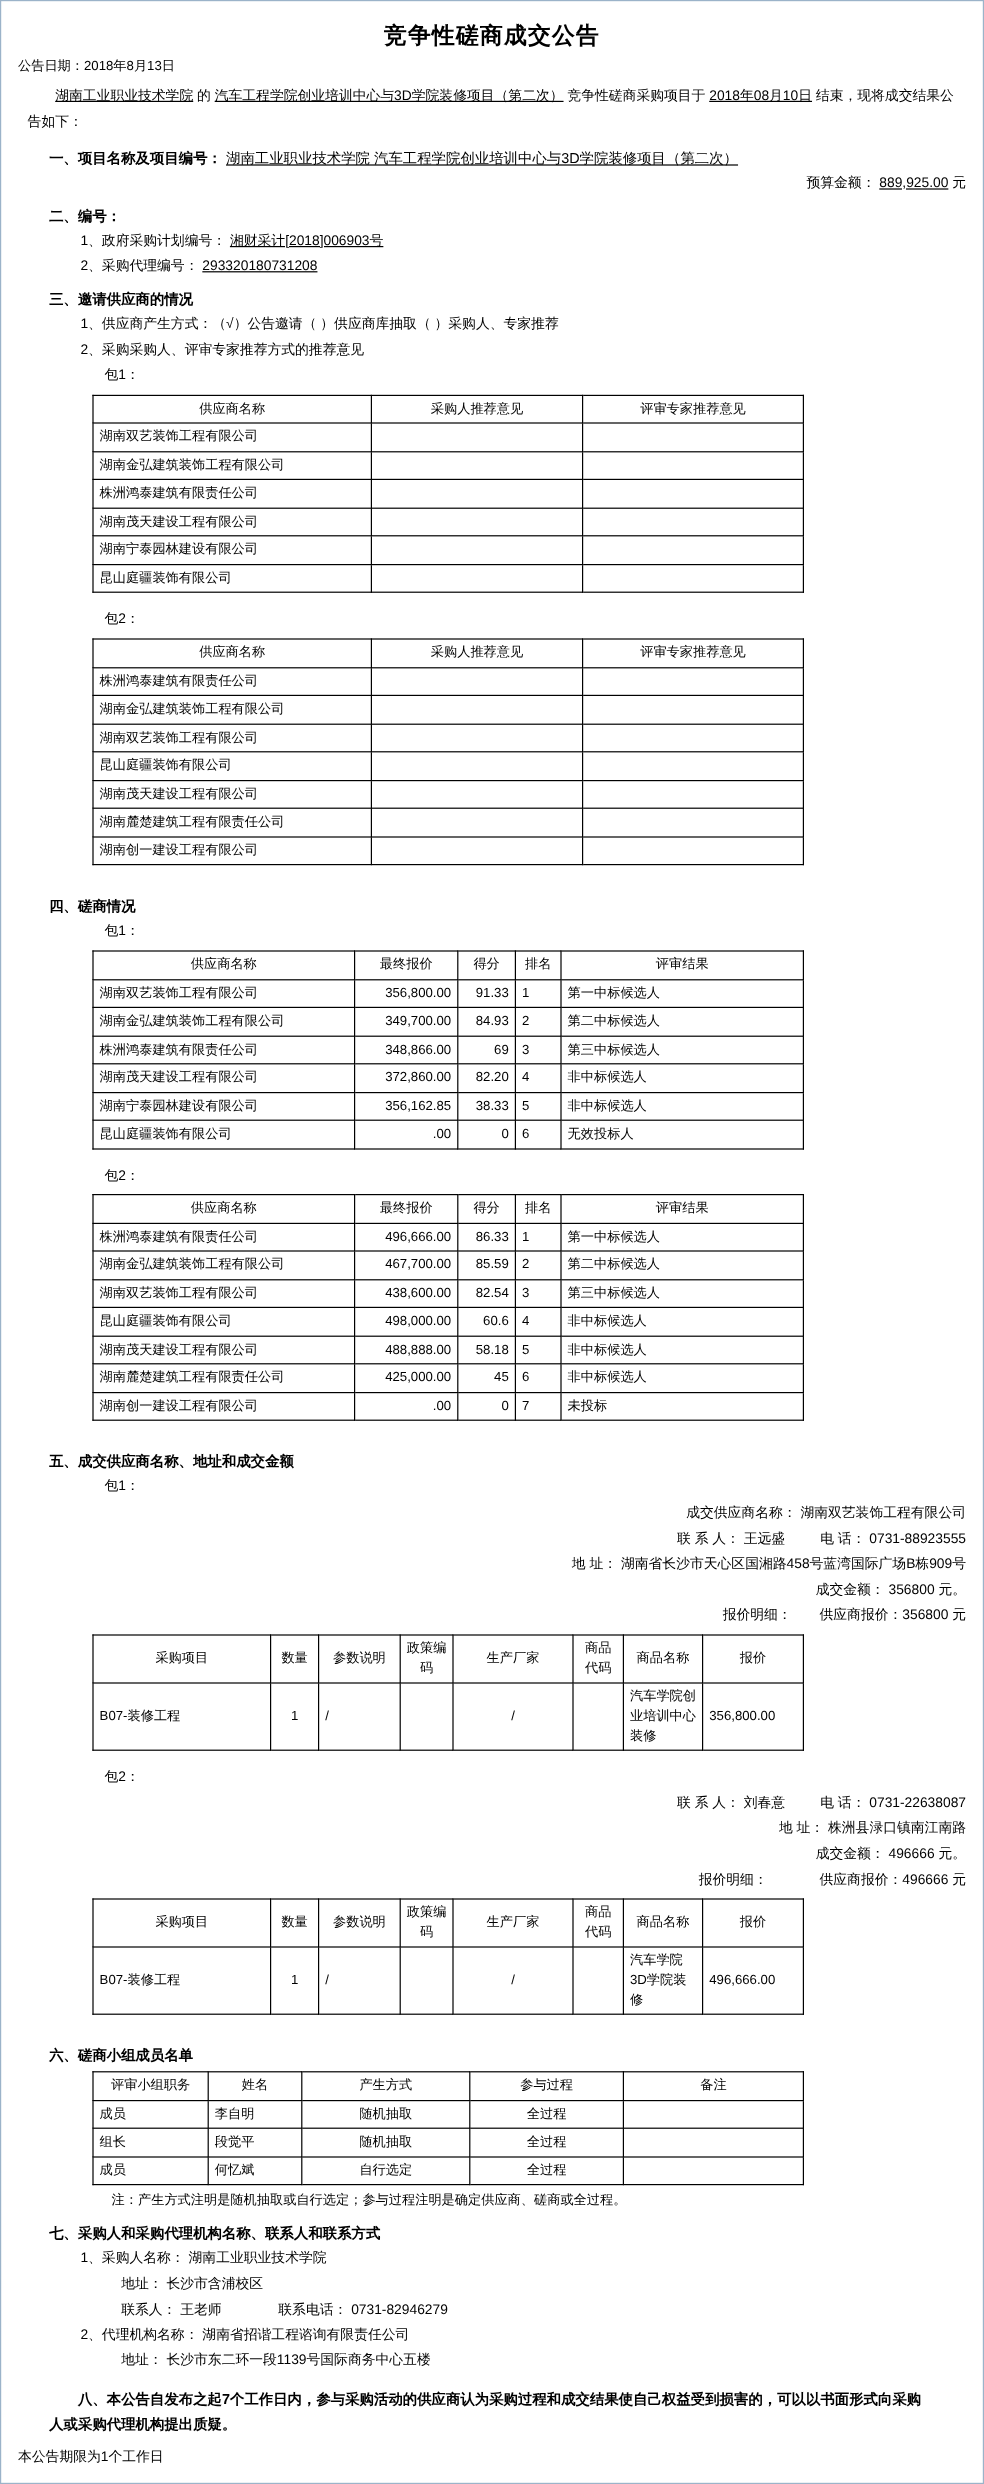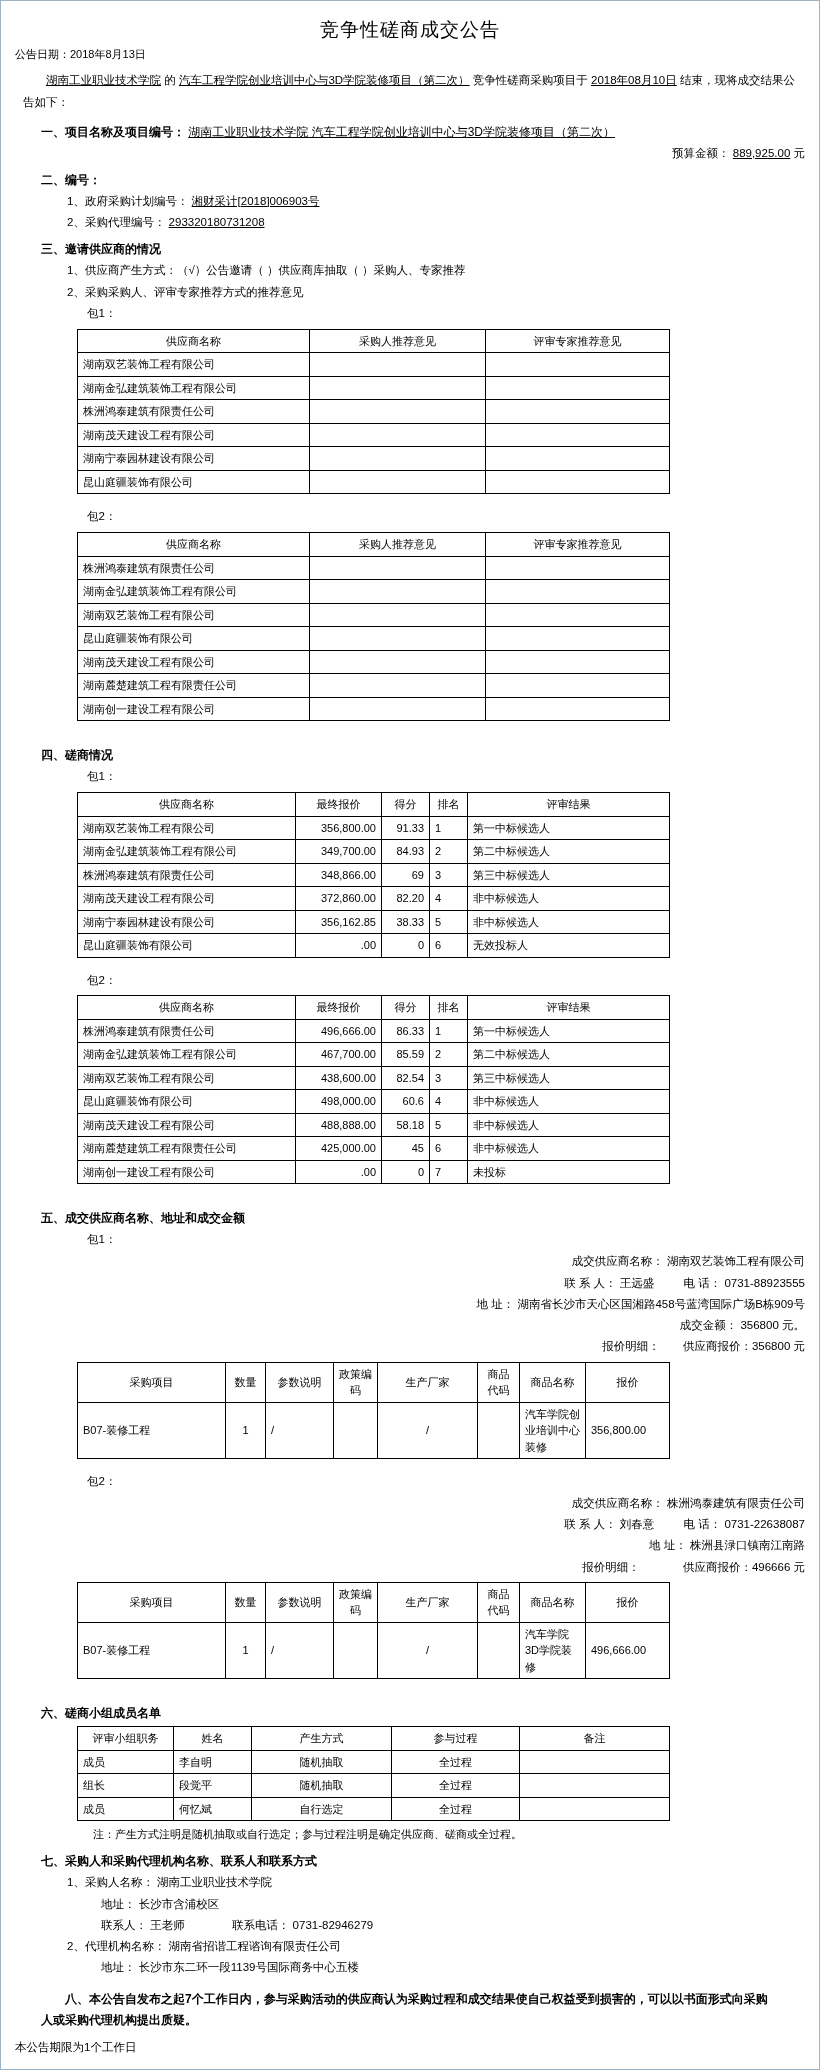"竞争性磋商成交公告" .title { font-weight: normal -> bold }
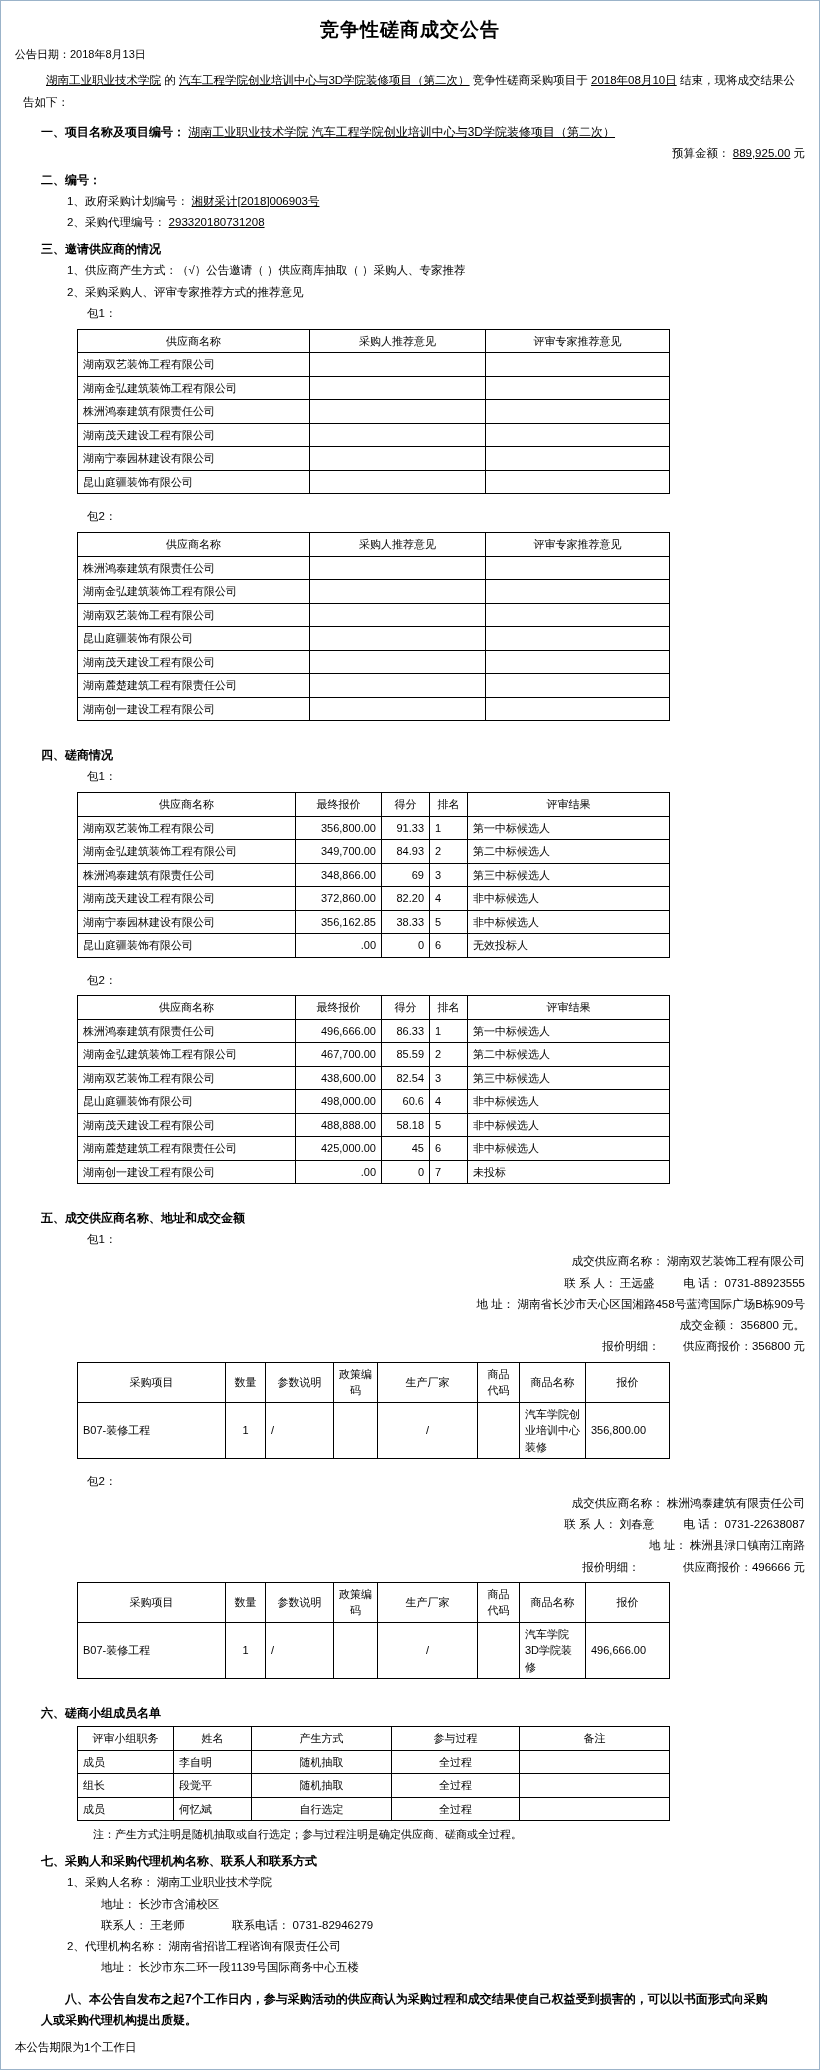"成交供应商名称： 株洲鸿泰建筑有限责任公司" div.lvl2 { html: <div> <span>成交供应商名称：</span> <span>株洲鸿泰建筑有限责任公司</span> </div> -> none }
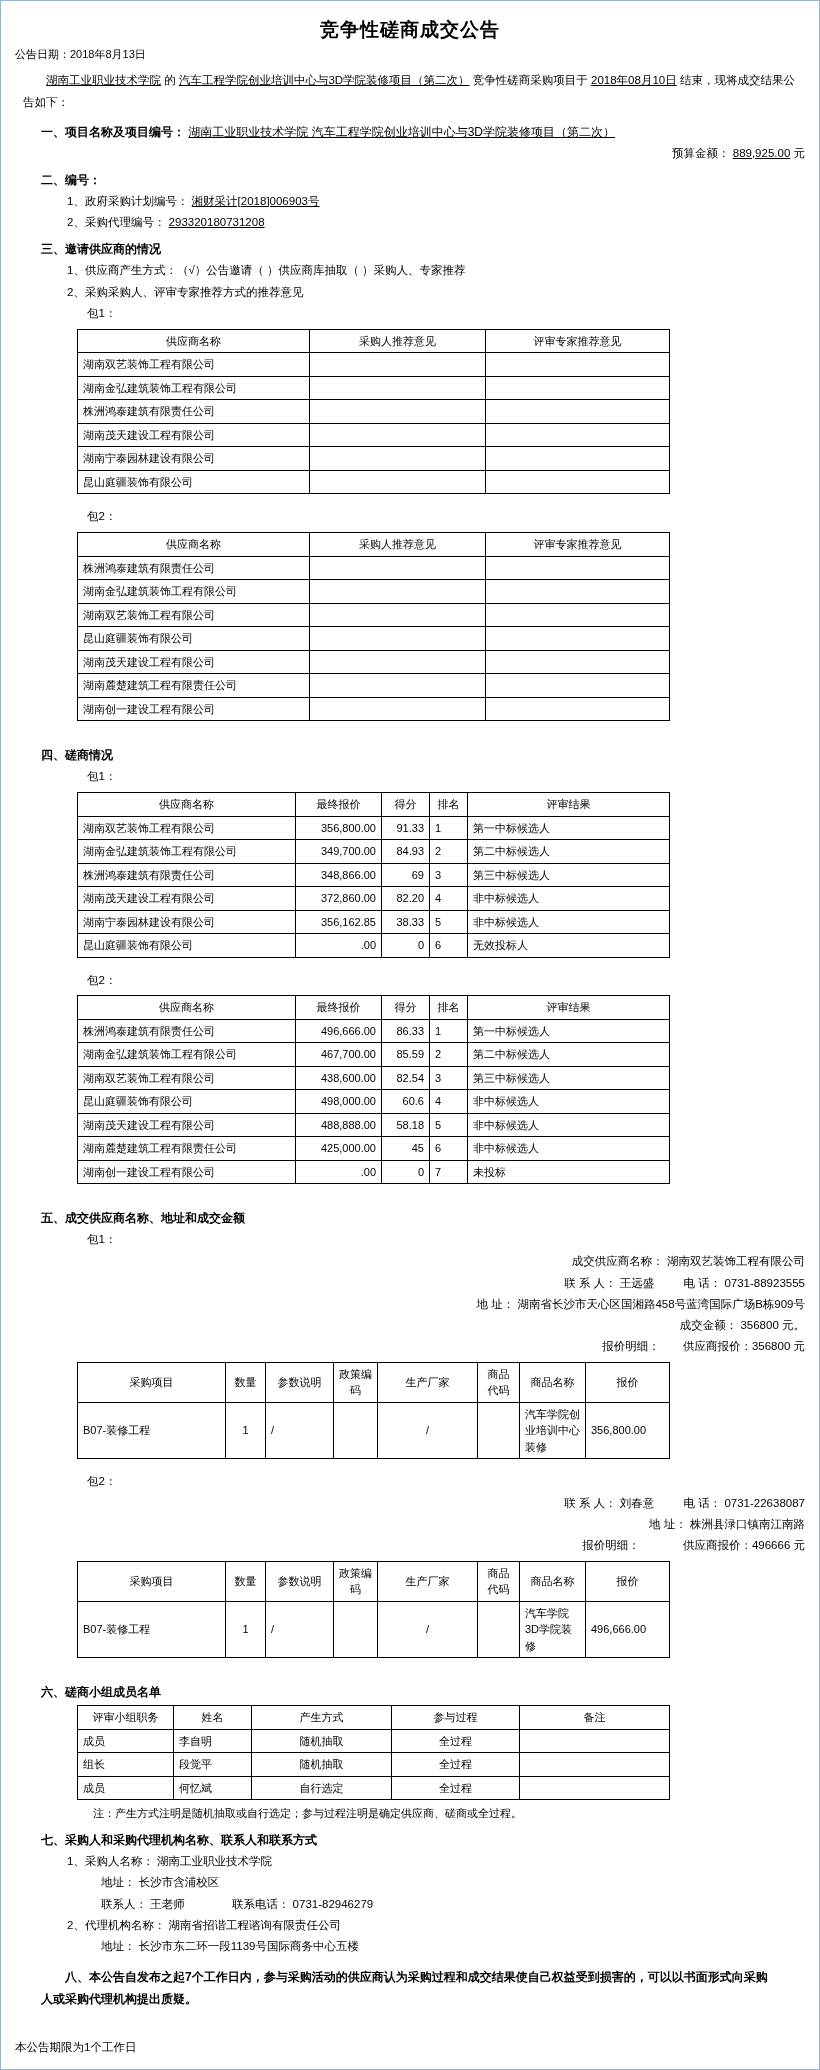"成交金额： 496666 元。" div.lvl2 { html: none -> <div> <span>成交金额：</span> <span>496666 元。</span> </div> }
